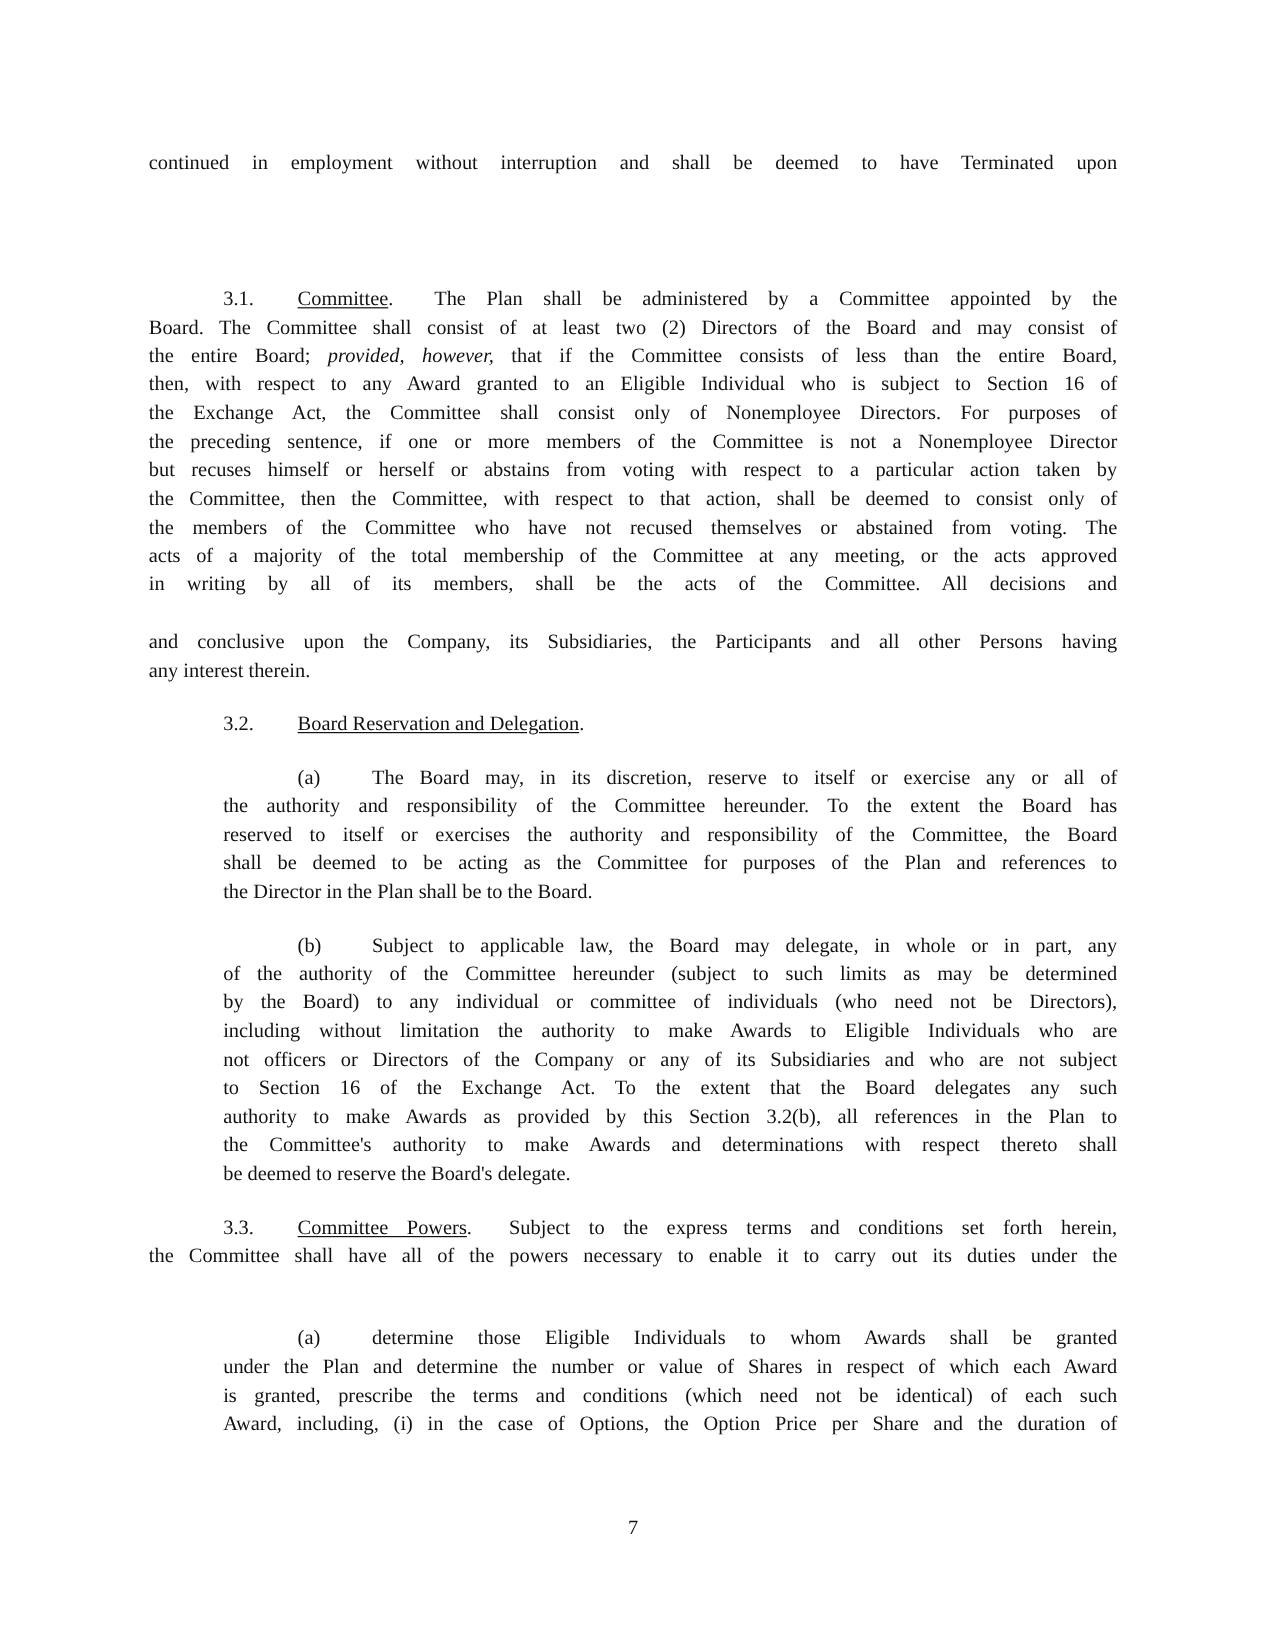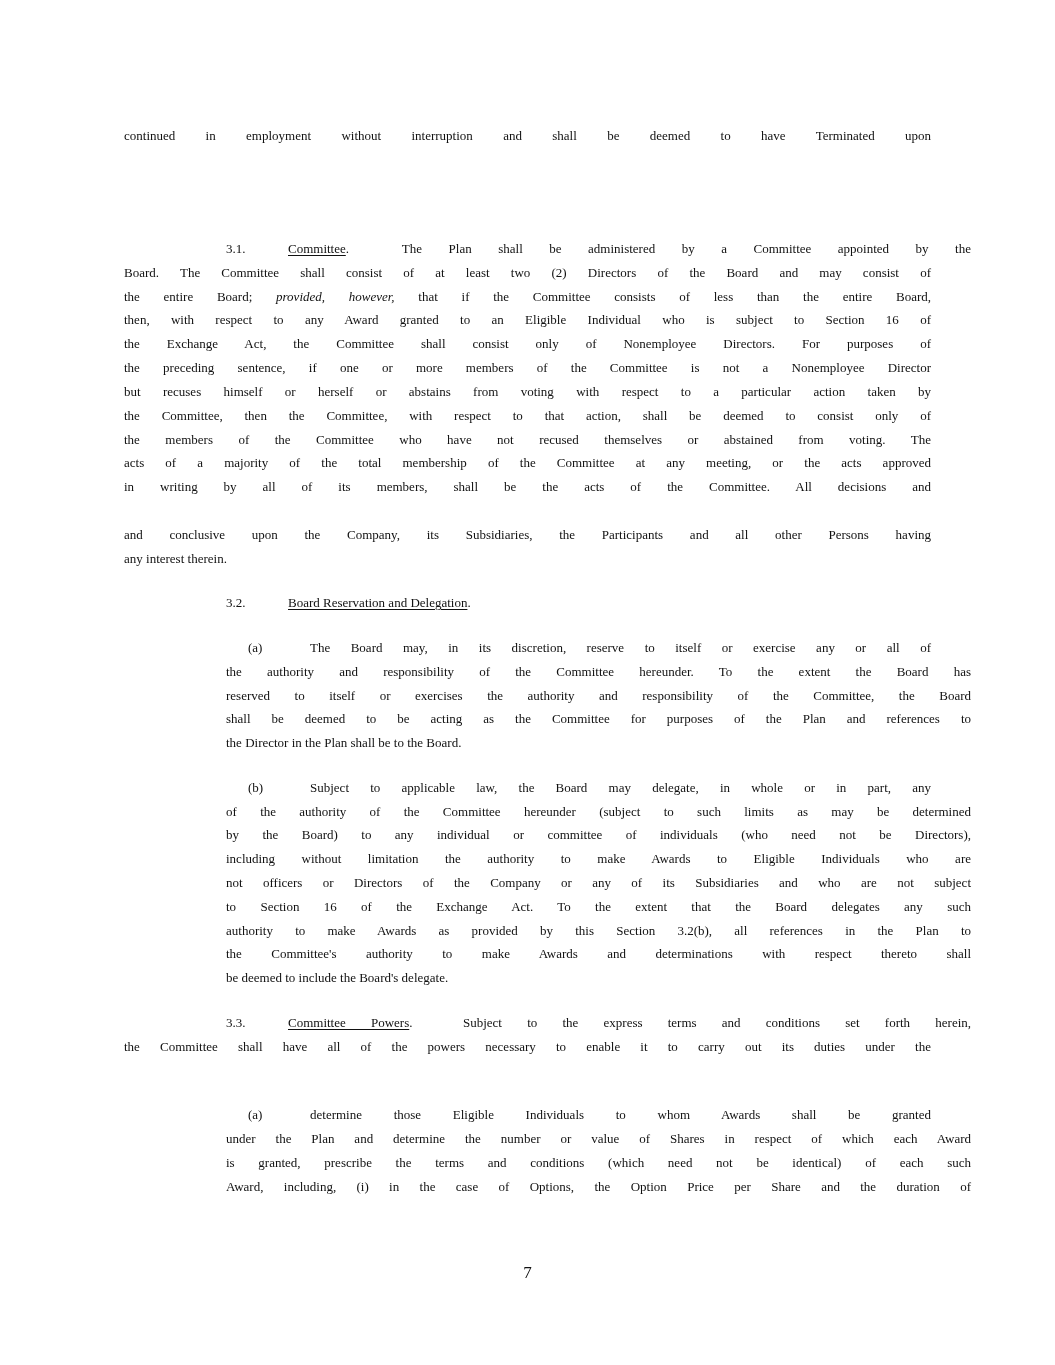"continued in employment without" .line { font-size: 13px -> 17px }
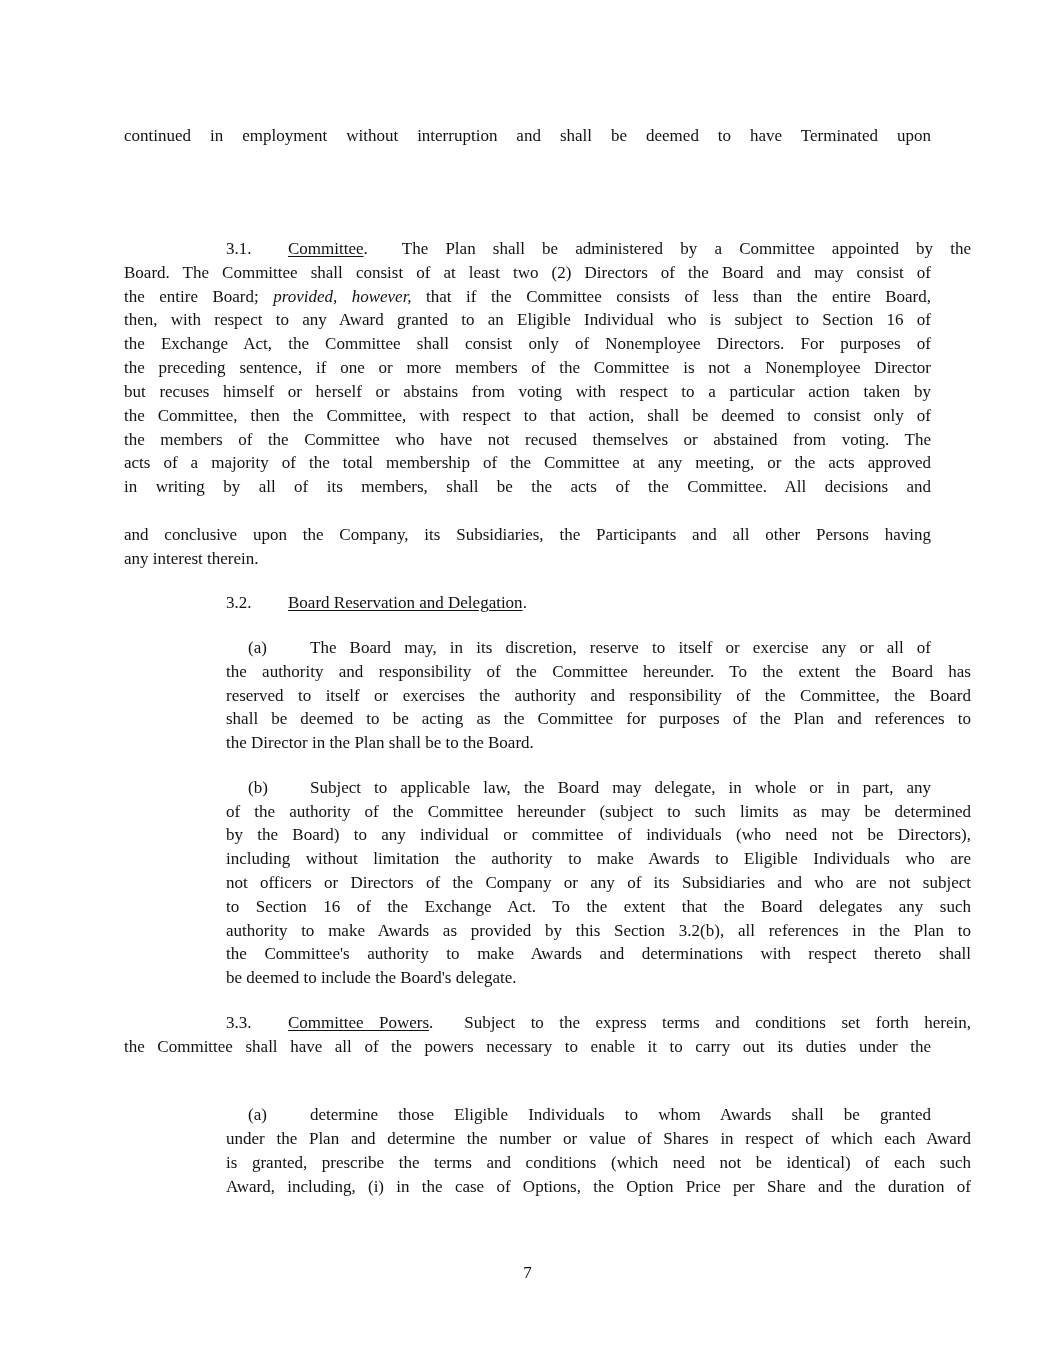"3.1. Committee. The Plan shall" .sub { margin-left: 40px -> none }
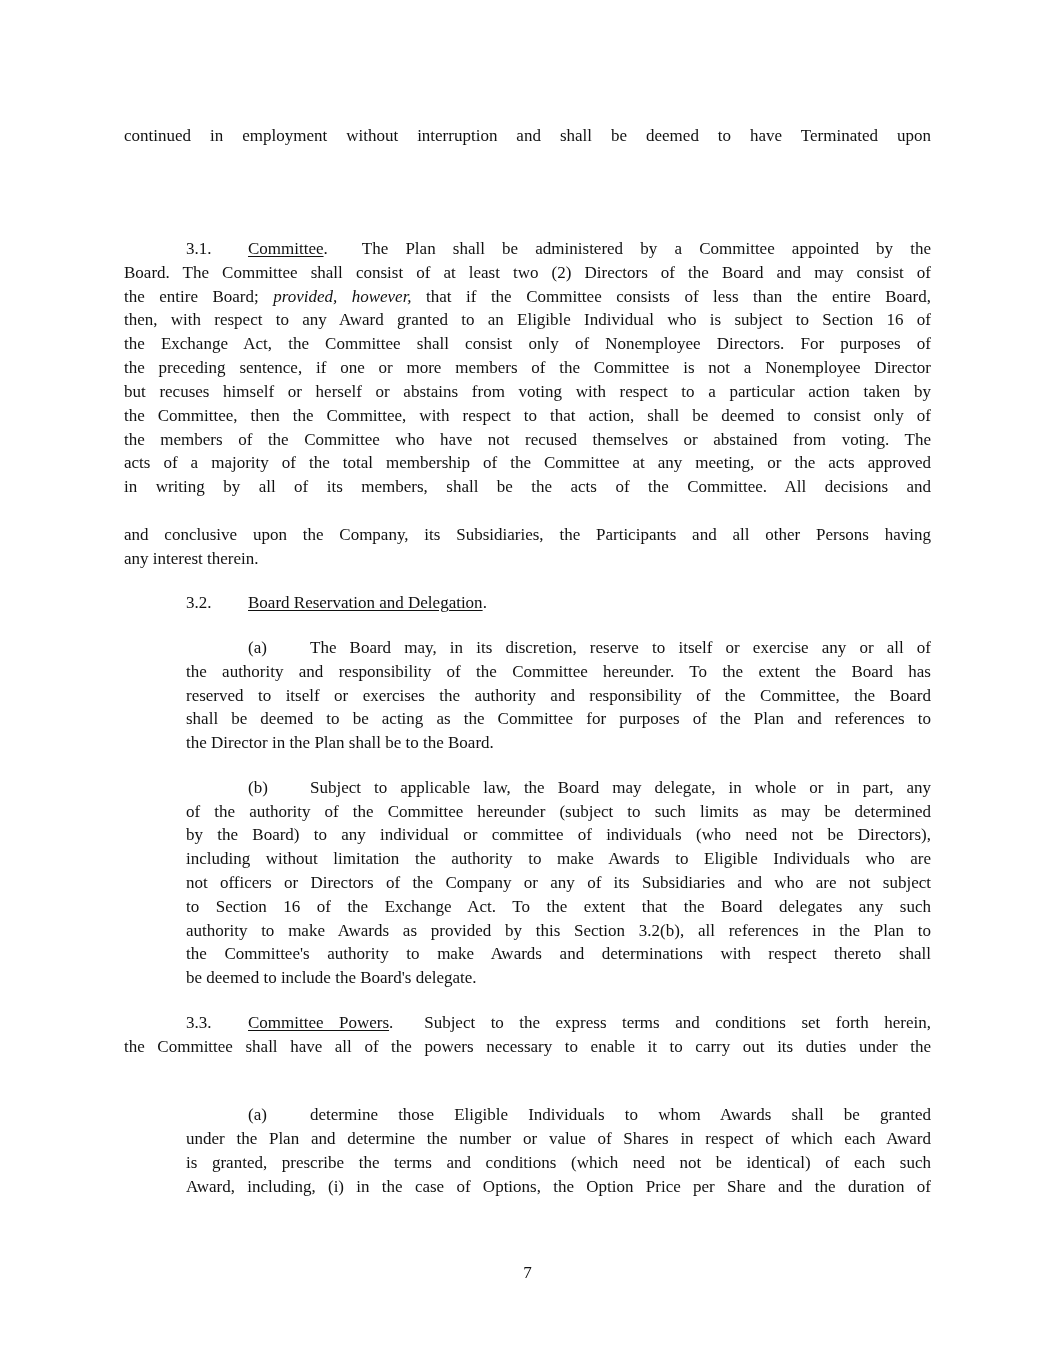"be deemed to include the" div.line { text: include -> reserve }
